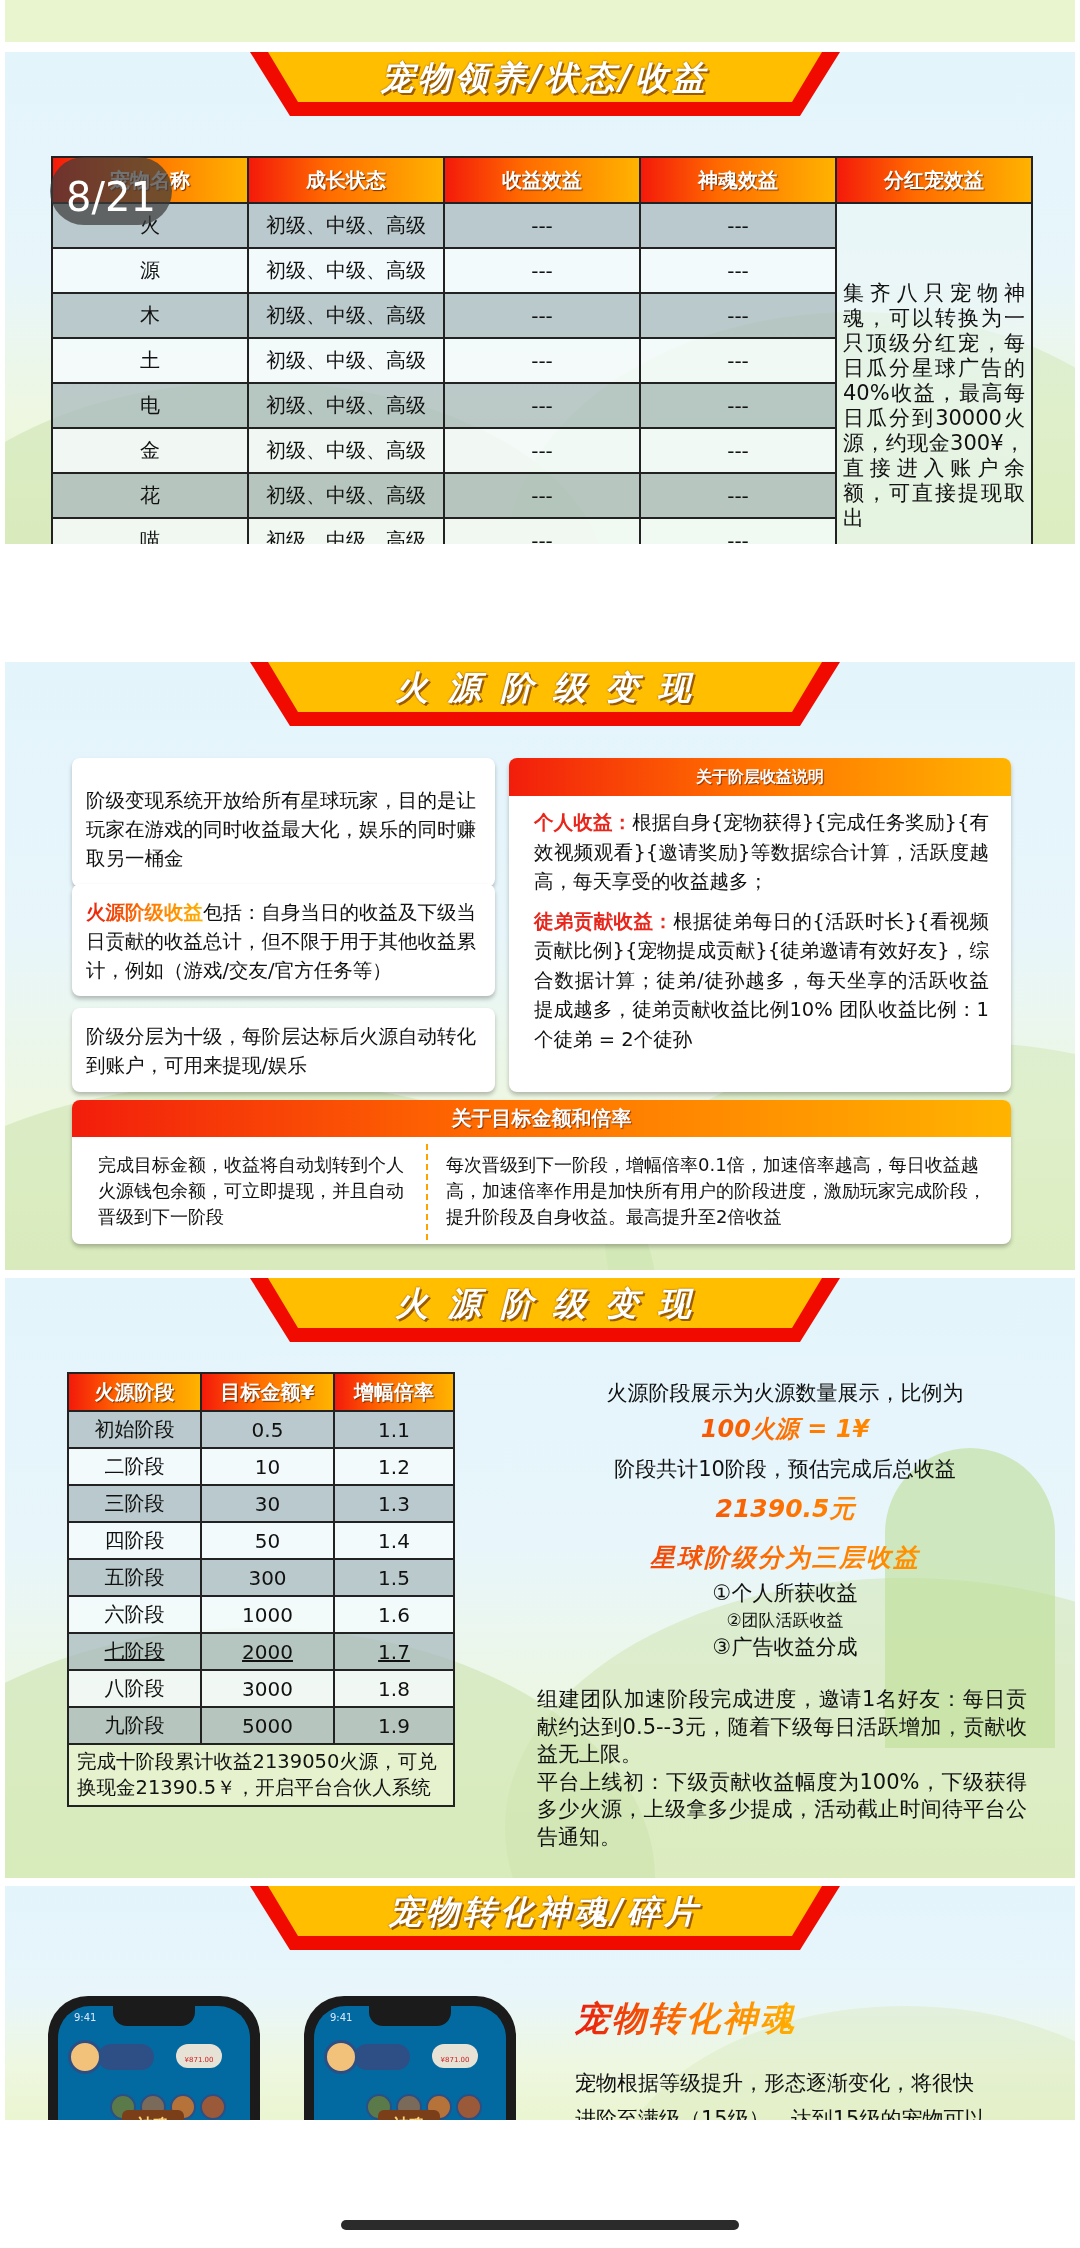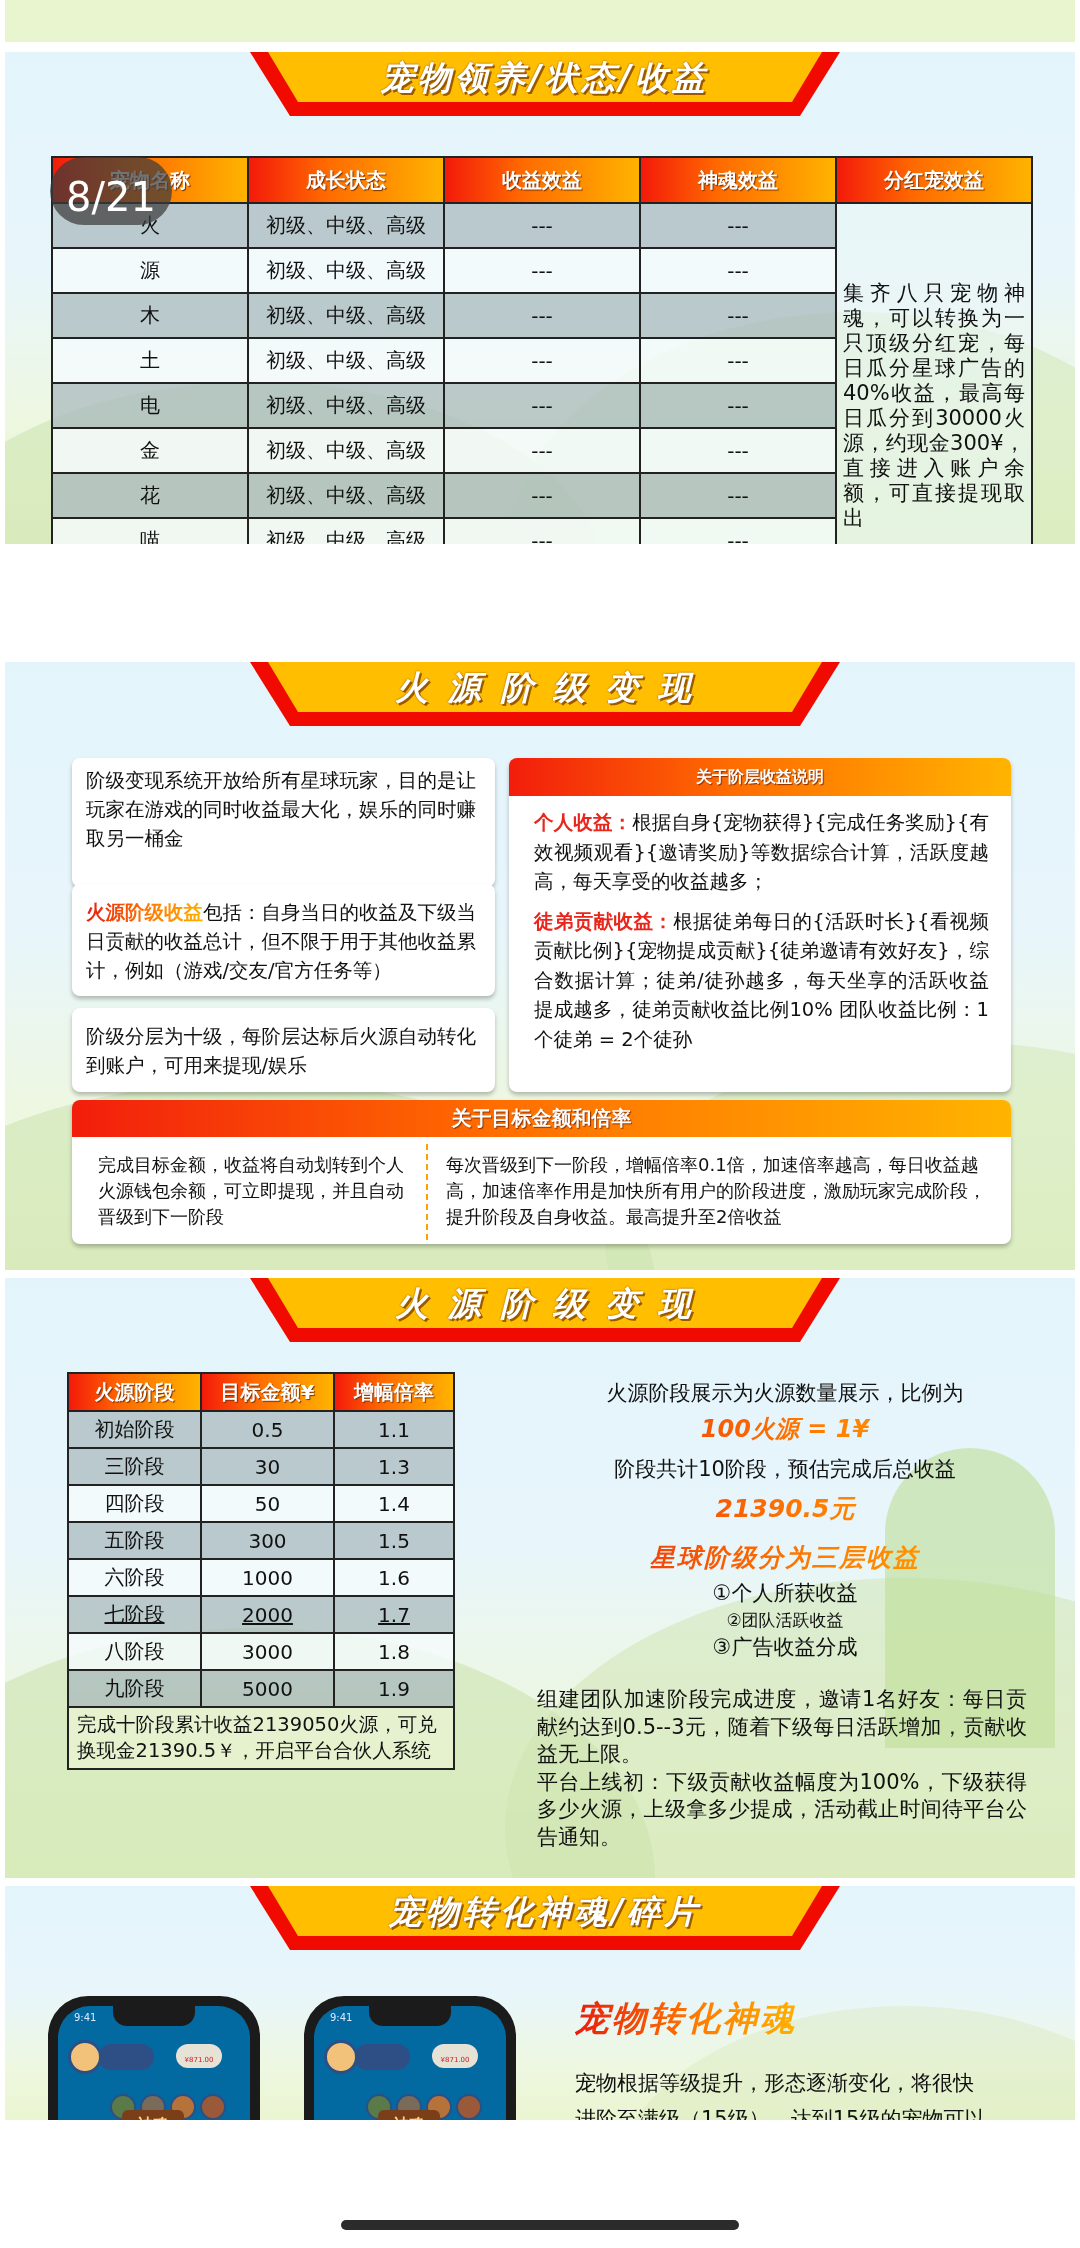"阶级变现系统开放给所有星球玩家，目的是让玩家在游戏的同时收益最大化，娱乐的同时赚" div.card { padding: 8px 14px -> 28px 14px }
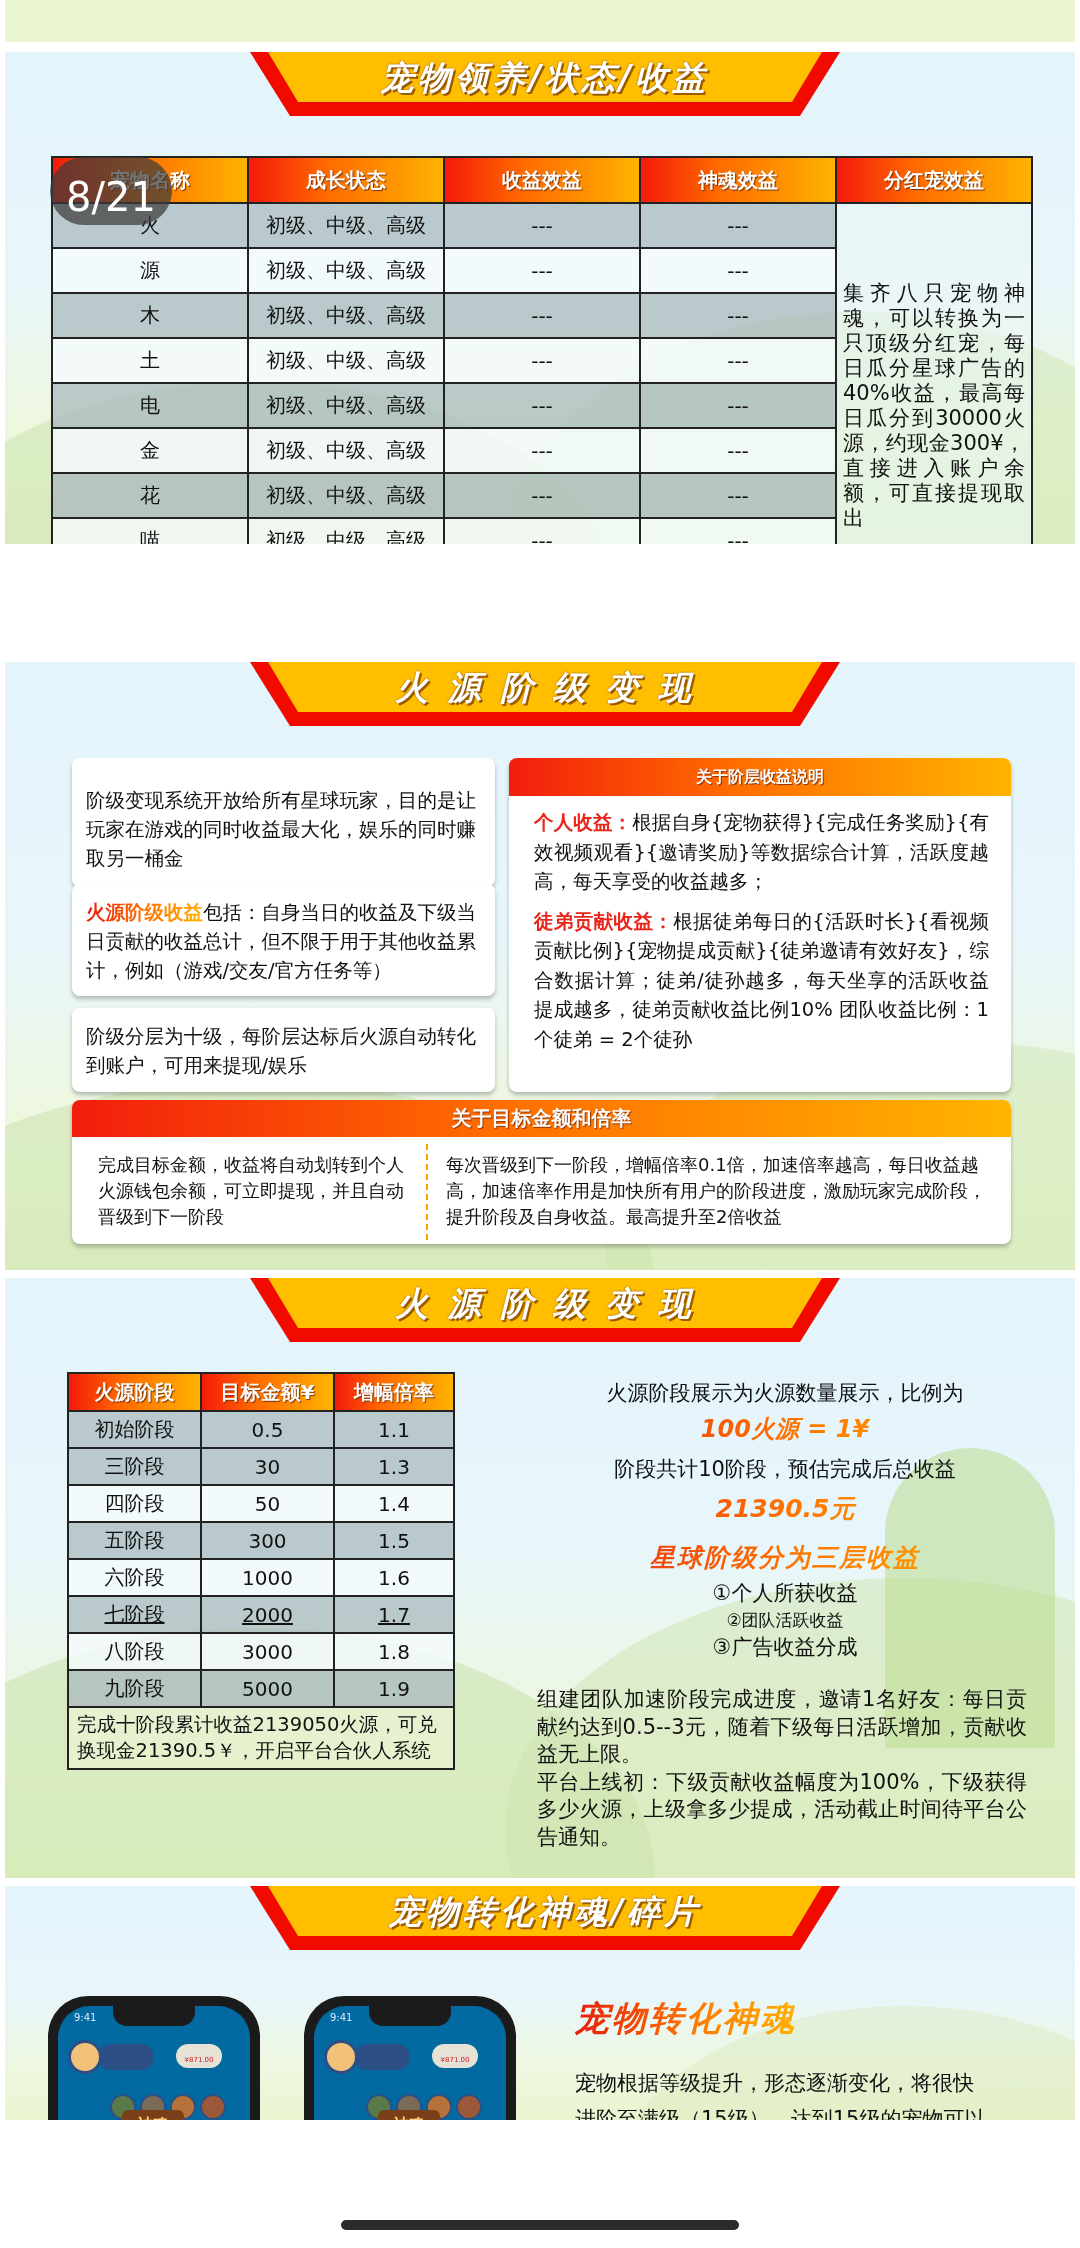"二阶段" tr.row-light { html: none -> <tr> <td>二阶段</td> <td>10</td> <td>1.2</td> </tr> }
